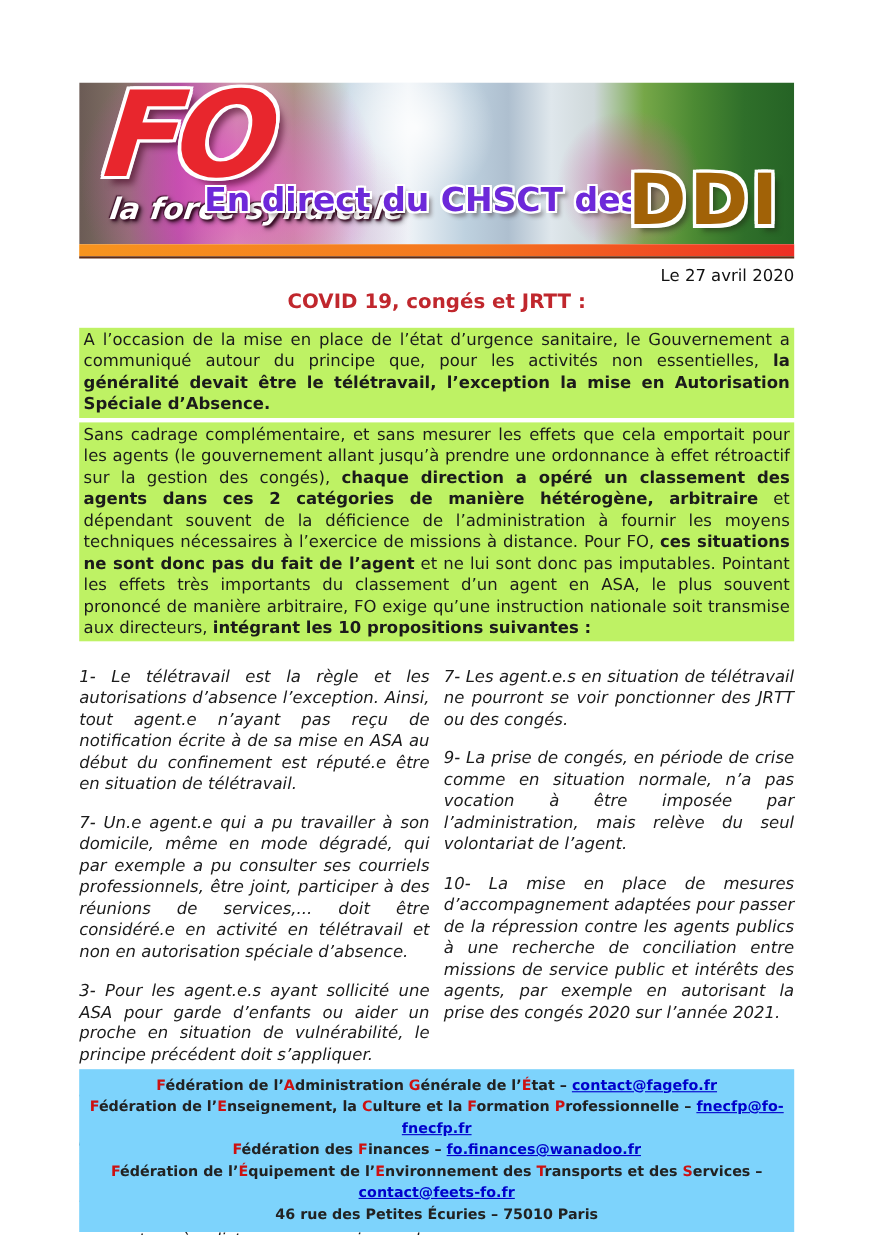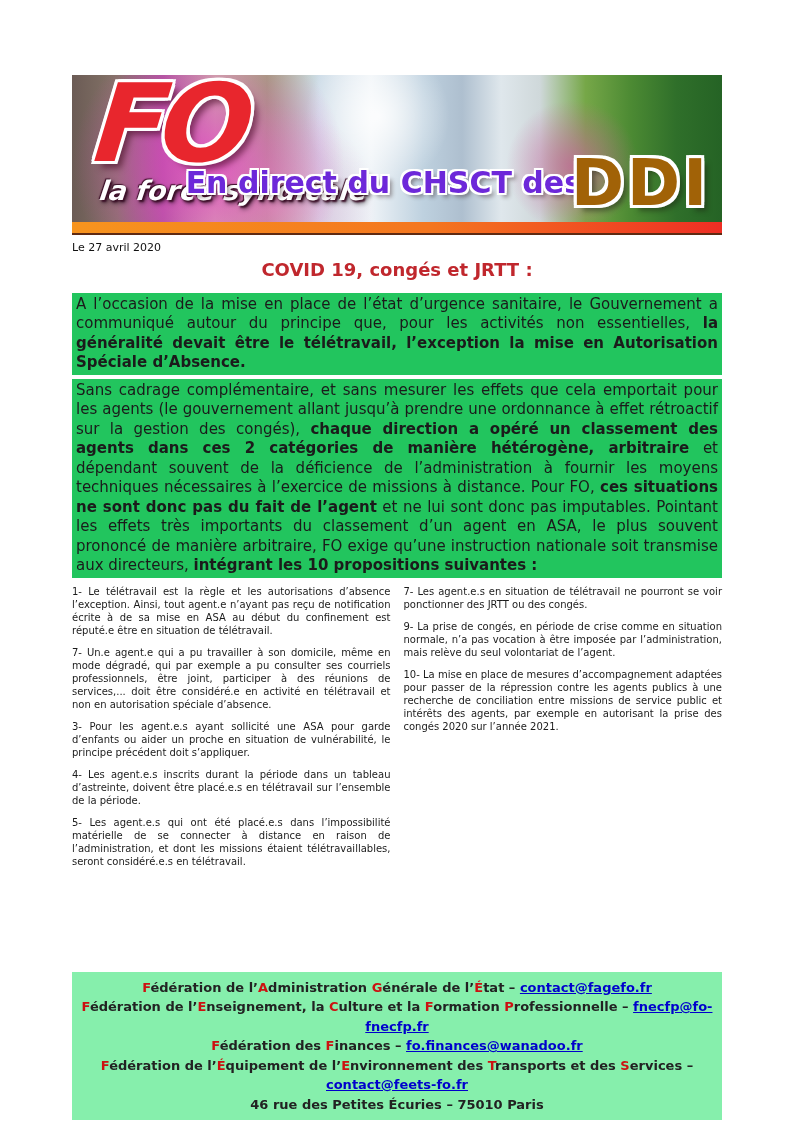"Le 27 avril 2020" .date-line { font-size: 11px -> 15px; text-align: left -> right }
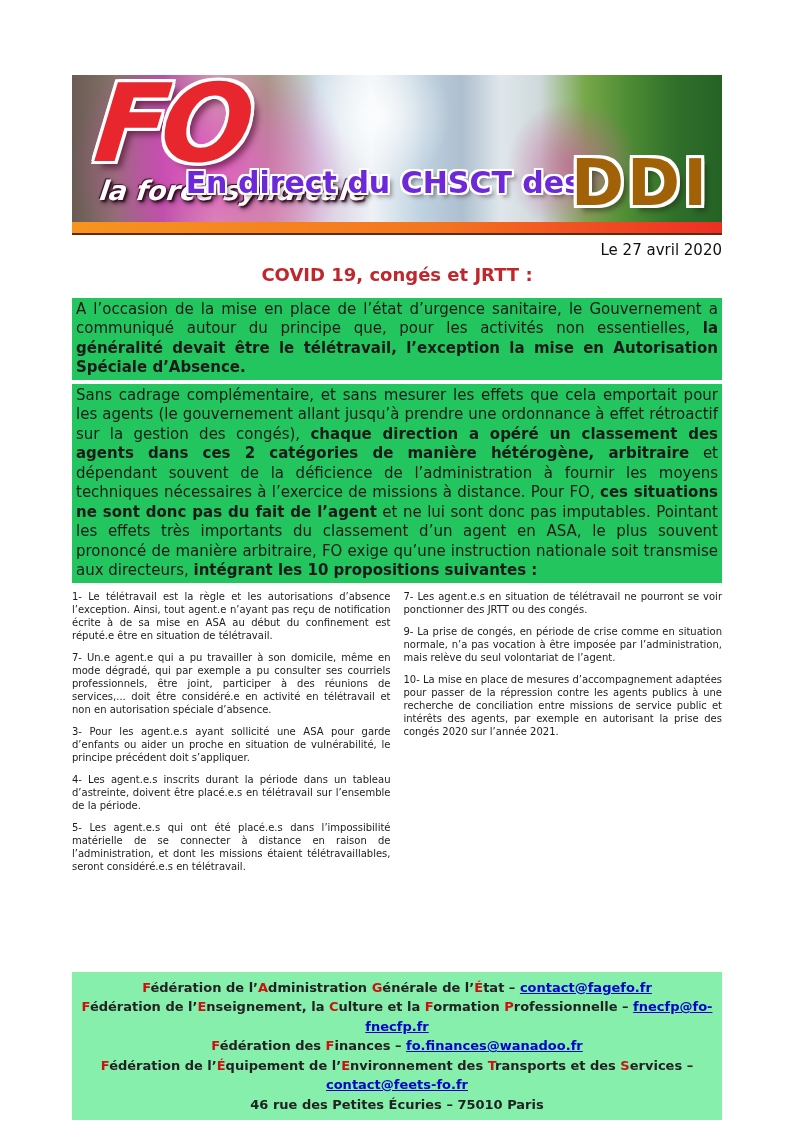"A l’occasion de la mise" .intro-para { background: #22c55e -> #bef264 }
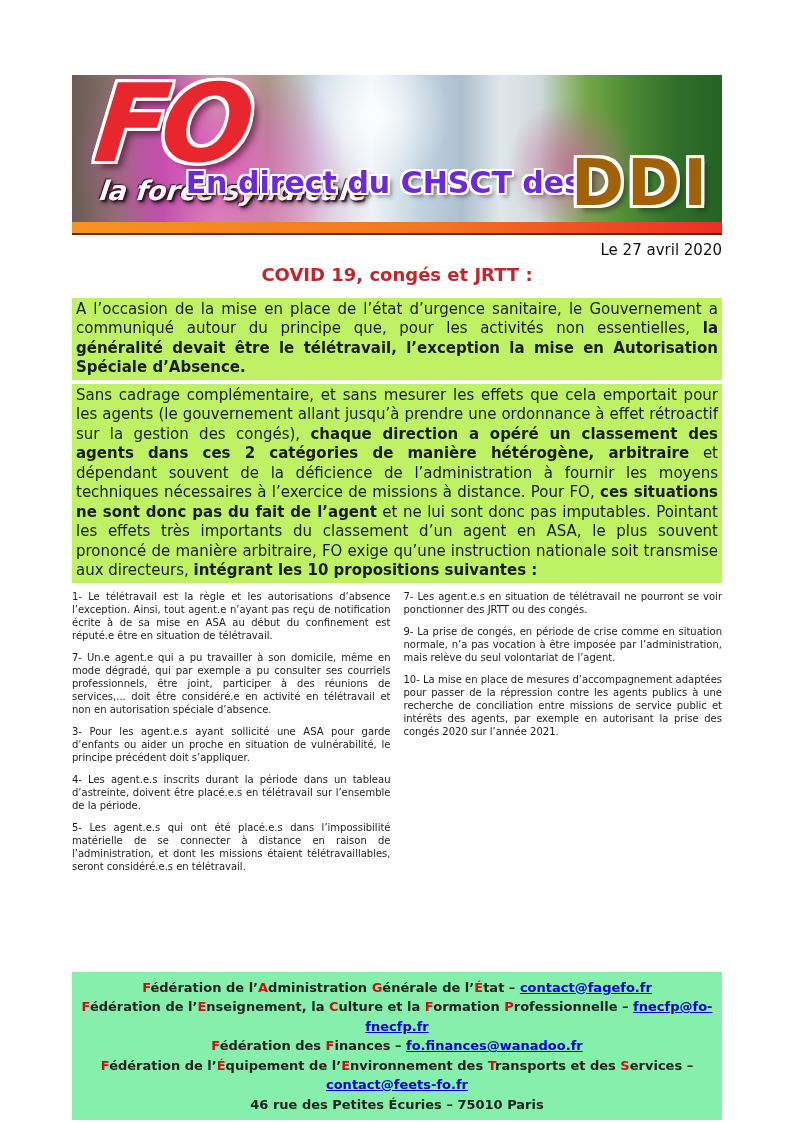"1- Le télétravail est la" .prop-item { font-size: 10px -> 15px; font-style: none -> italic; margin: 0 0 9px -> 16px 0 9px }
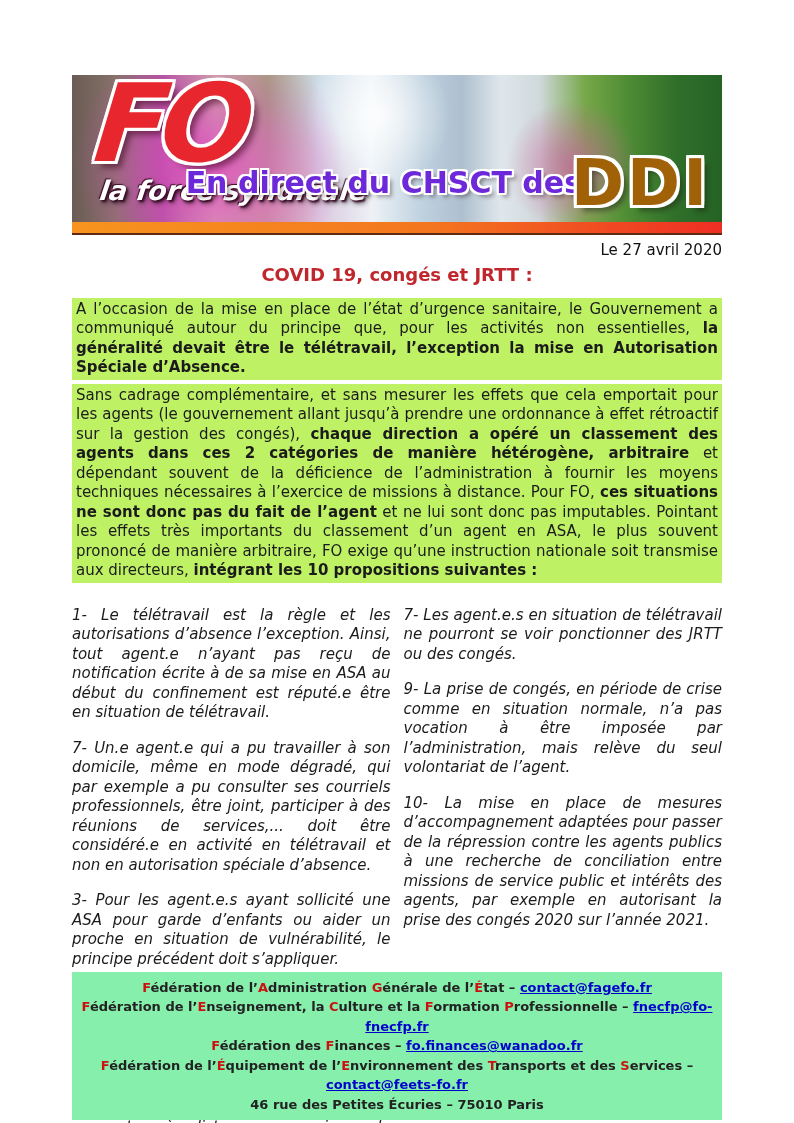"Fédération de l’Administration Générale" .footer { background: #86efac -> #7dd3fc }
